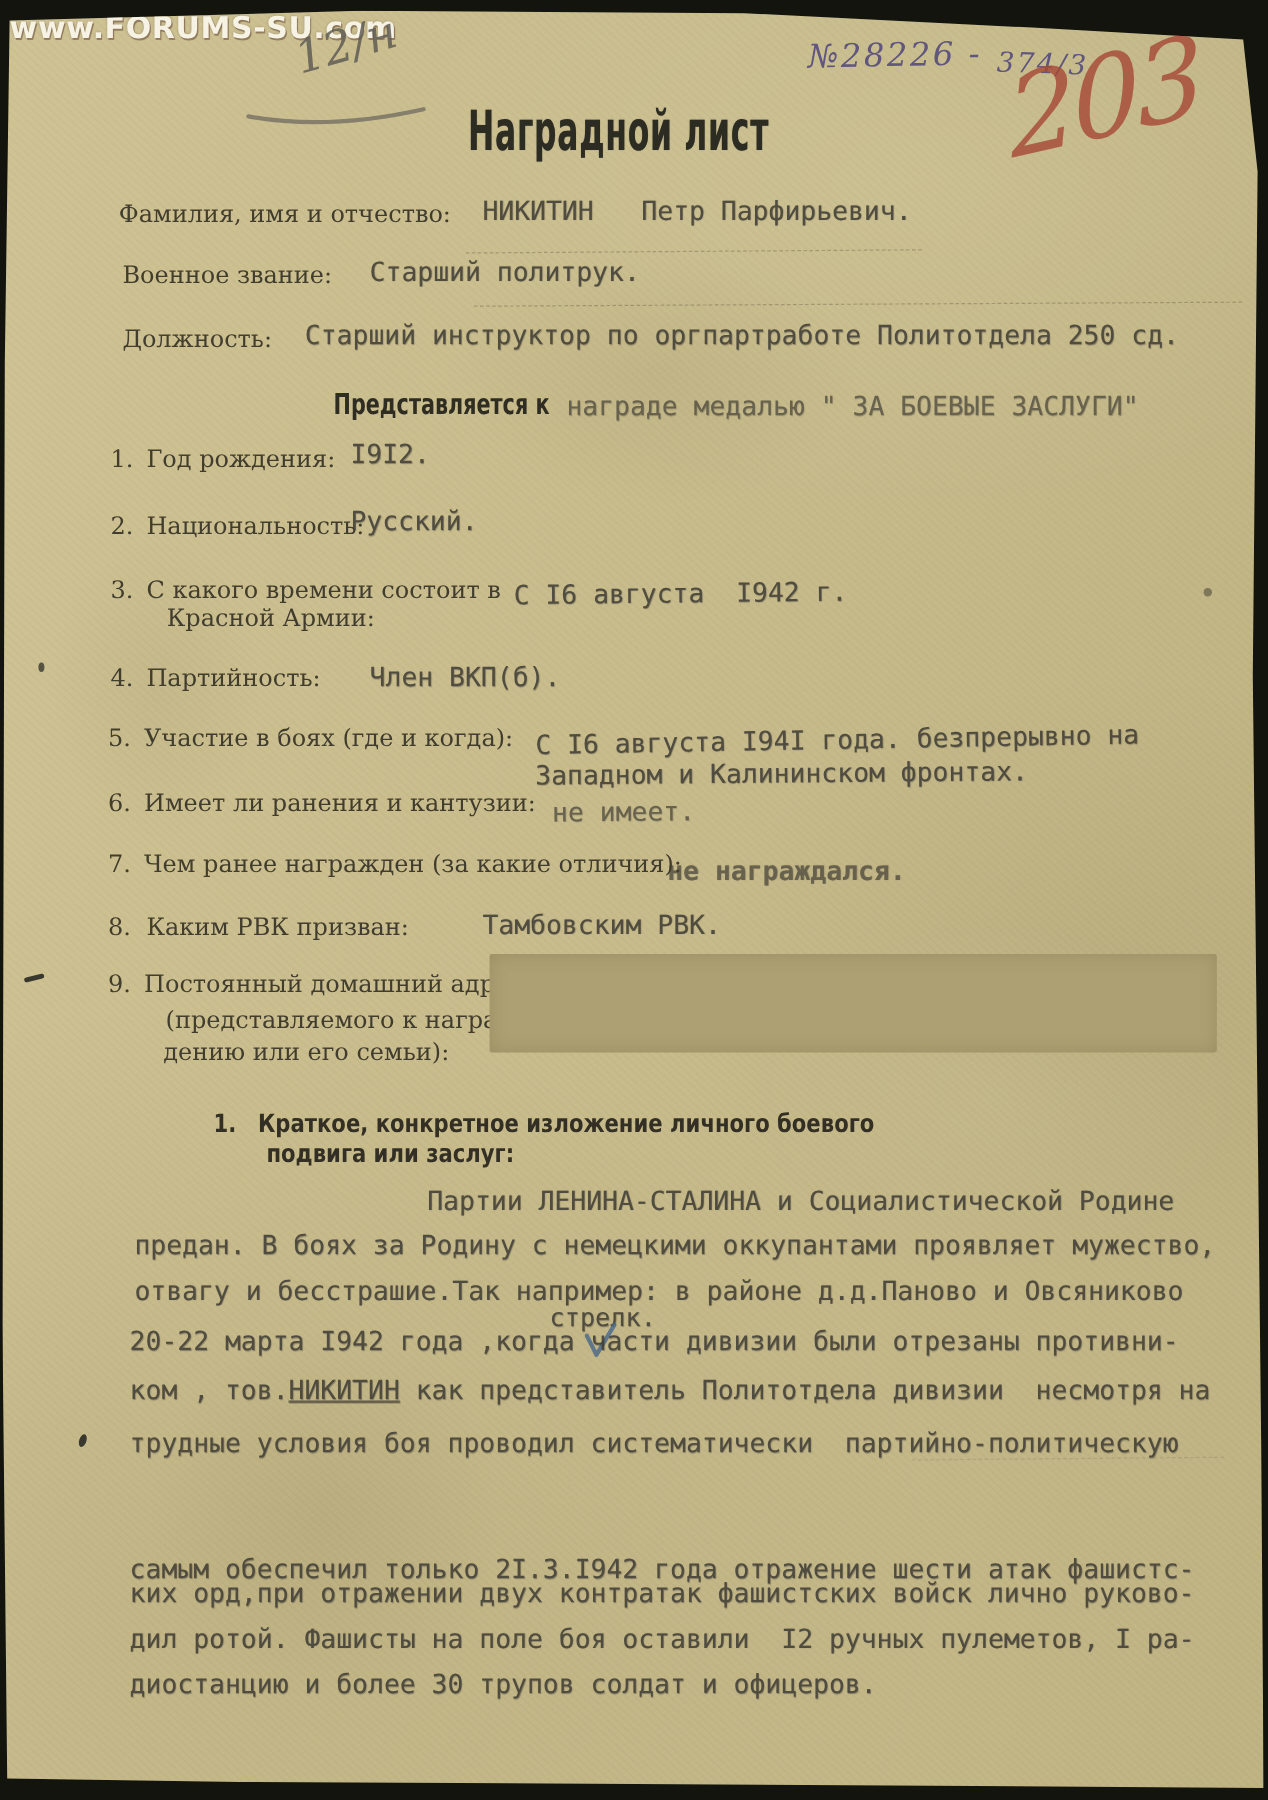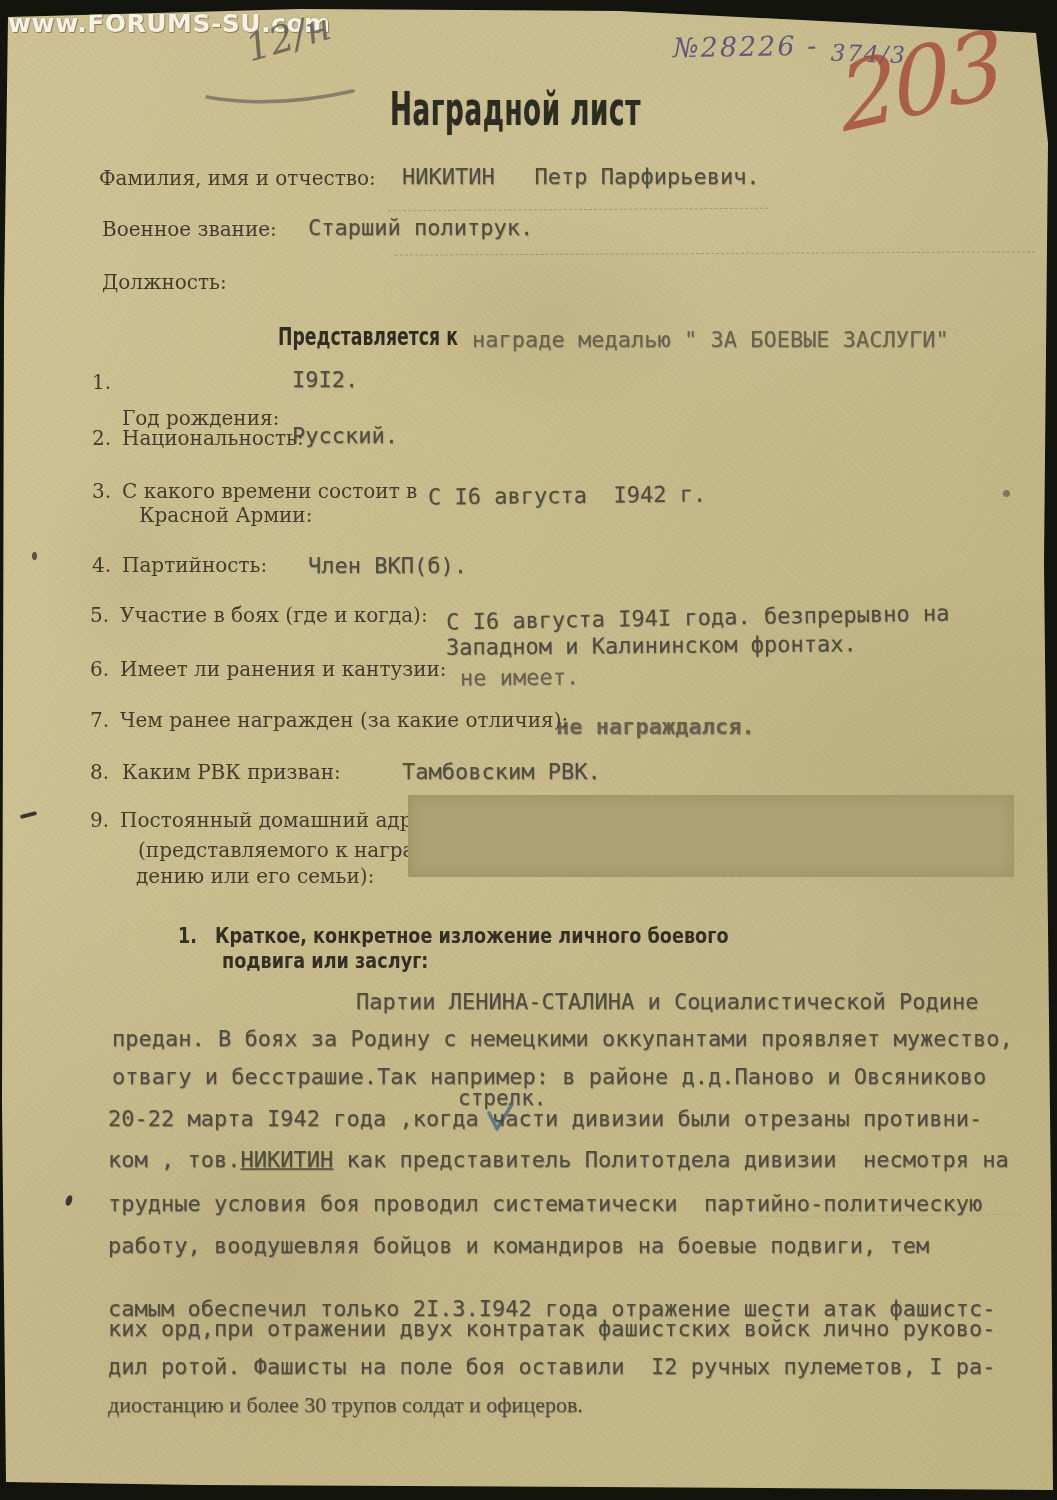"Старший инструктор по оргпартработе" div.abs { html: none -> <div>Старший инструктор по оргпартработе Политотдела 250 сд.</div> }
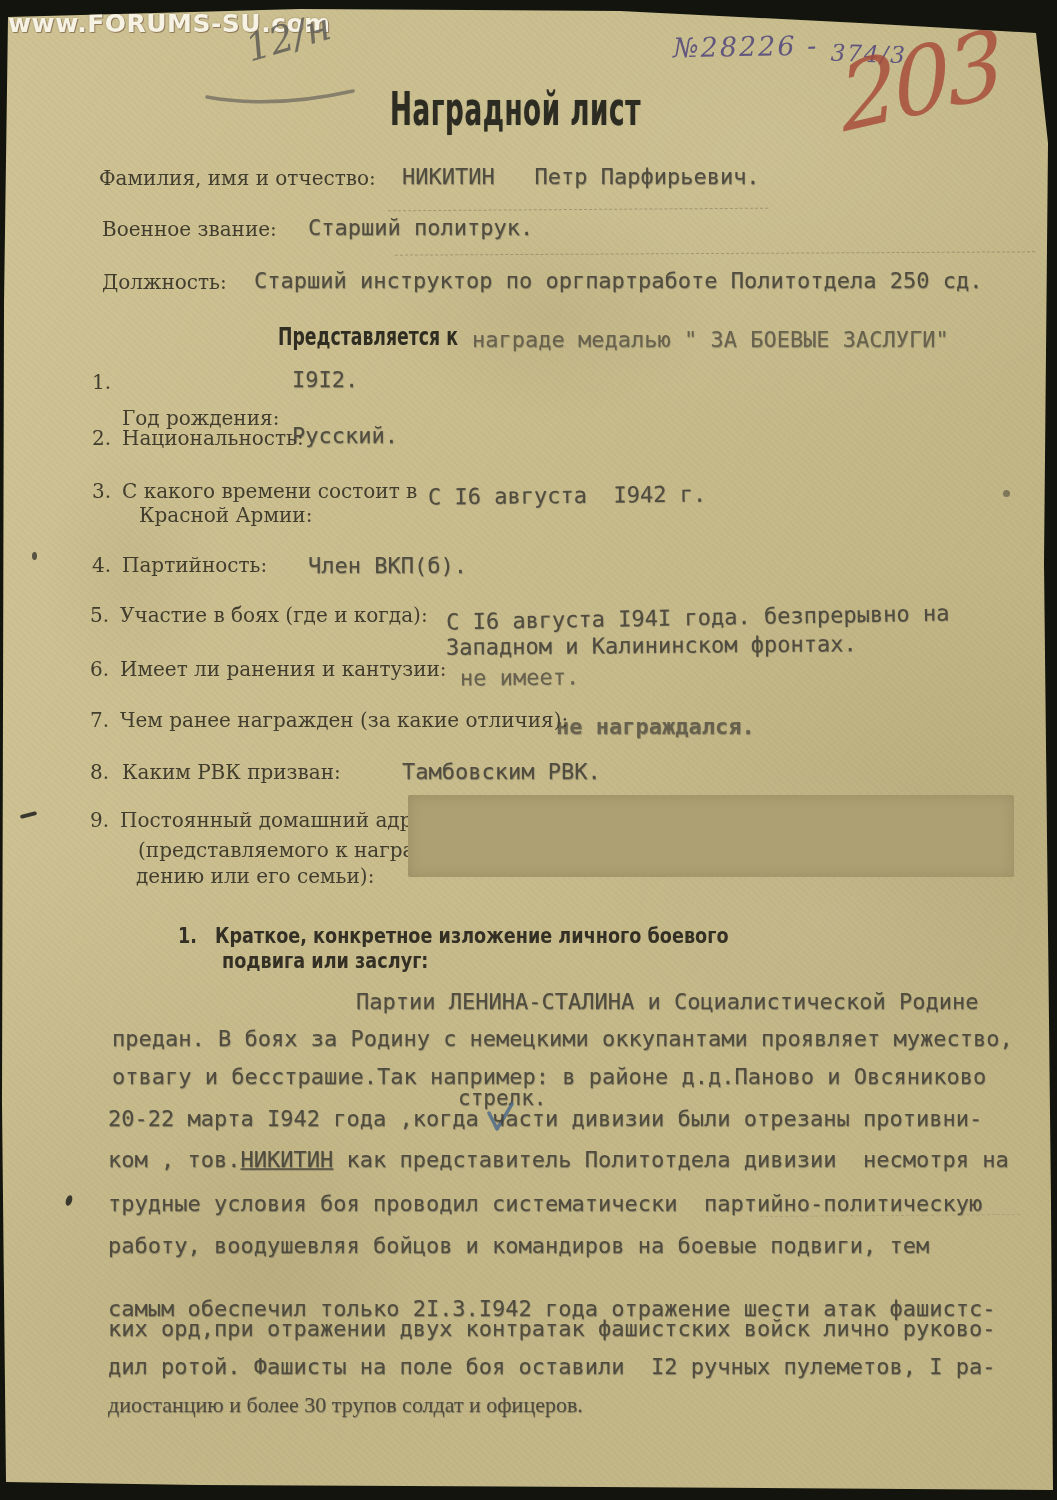"Год рождения:" div.abs { margin-top: 36px -> none }
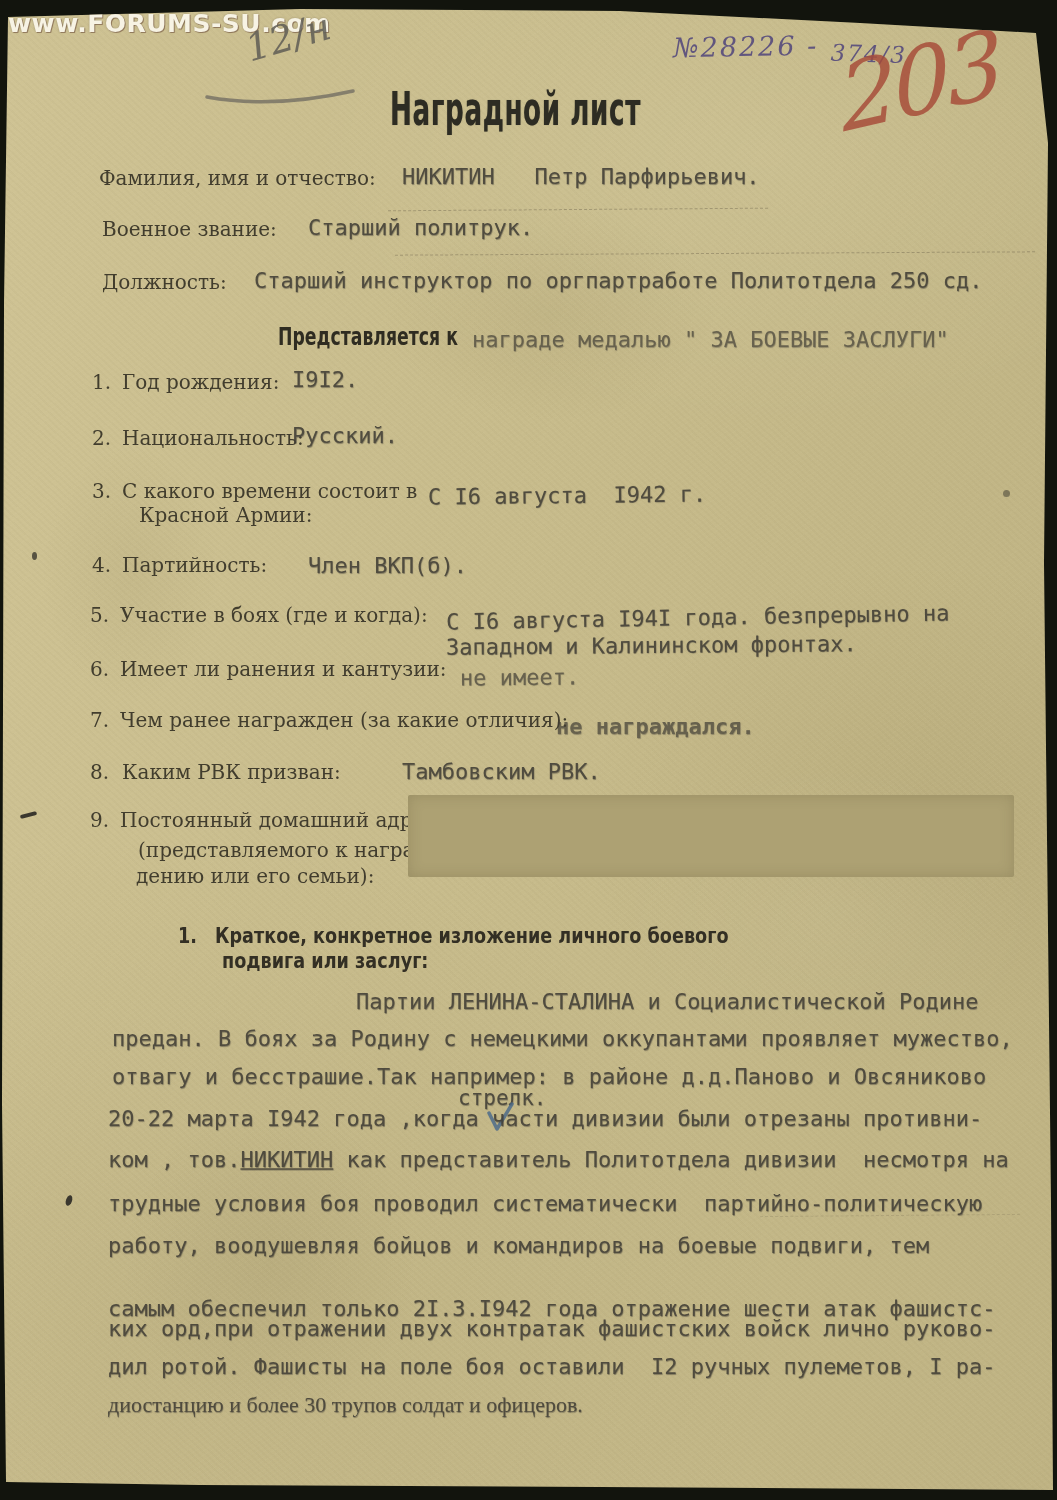"работу, воодушевляя бойцов и командиров" div.abs { html: <div>работу, воодушевляя бойцов и командиров на боевые подвиги, тем</div> -> none }
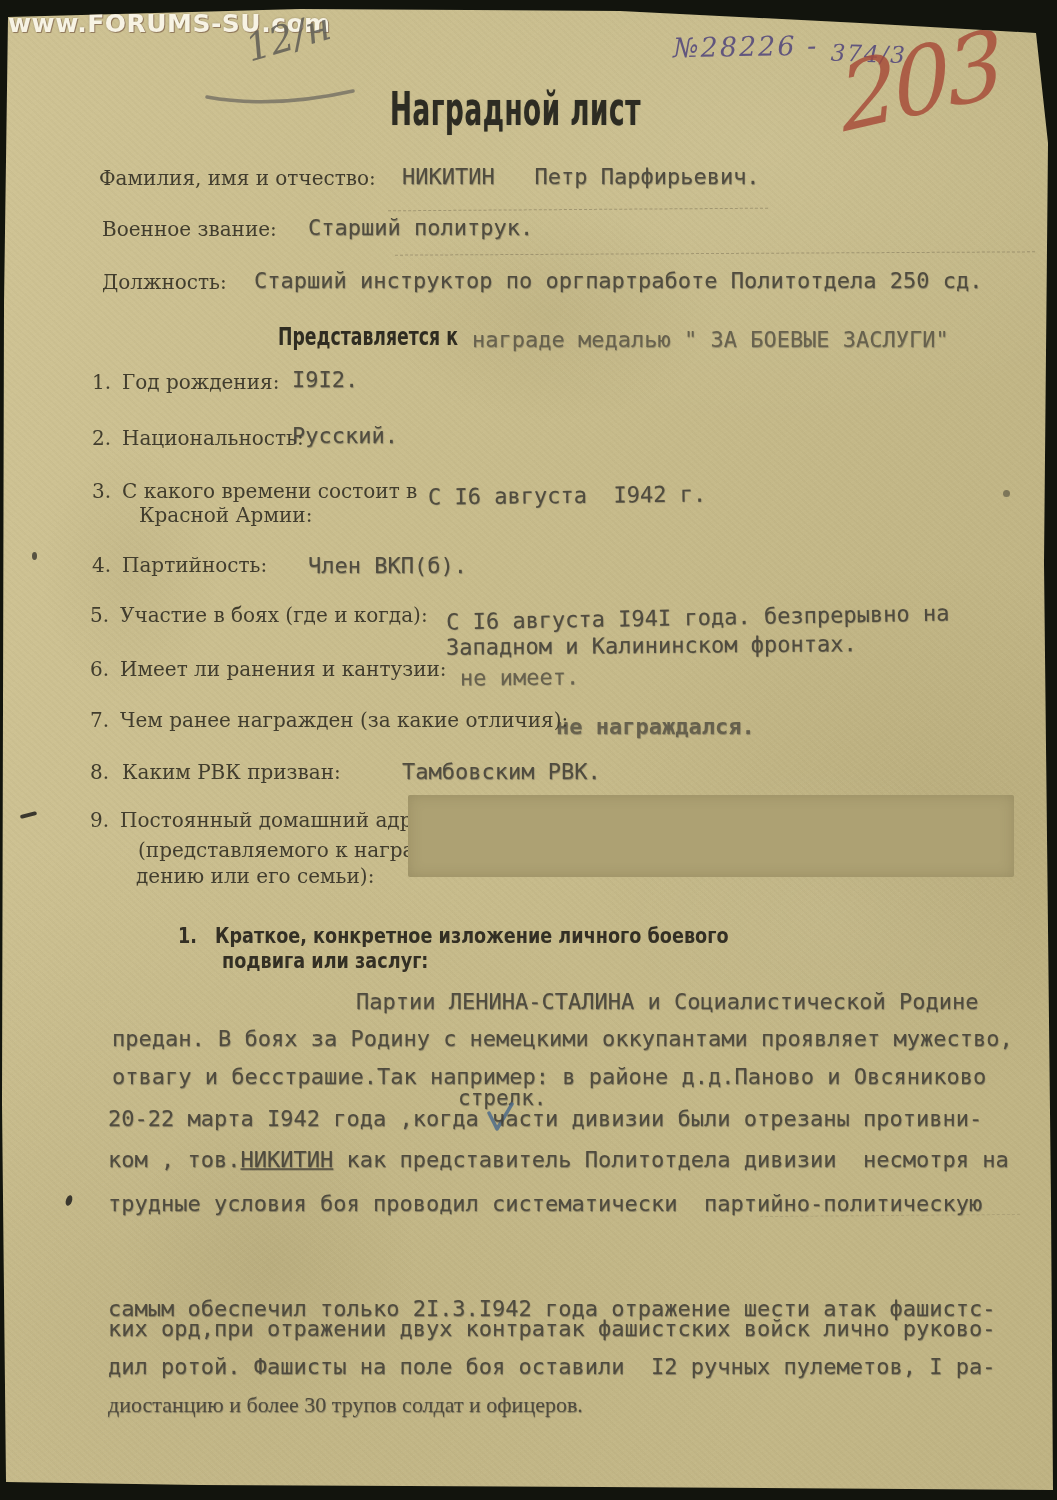"диостанцию и более 30 трупов" div.abs { font-family: Liberation Serif, serif -> none }
